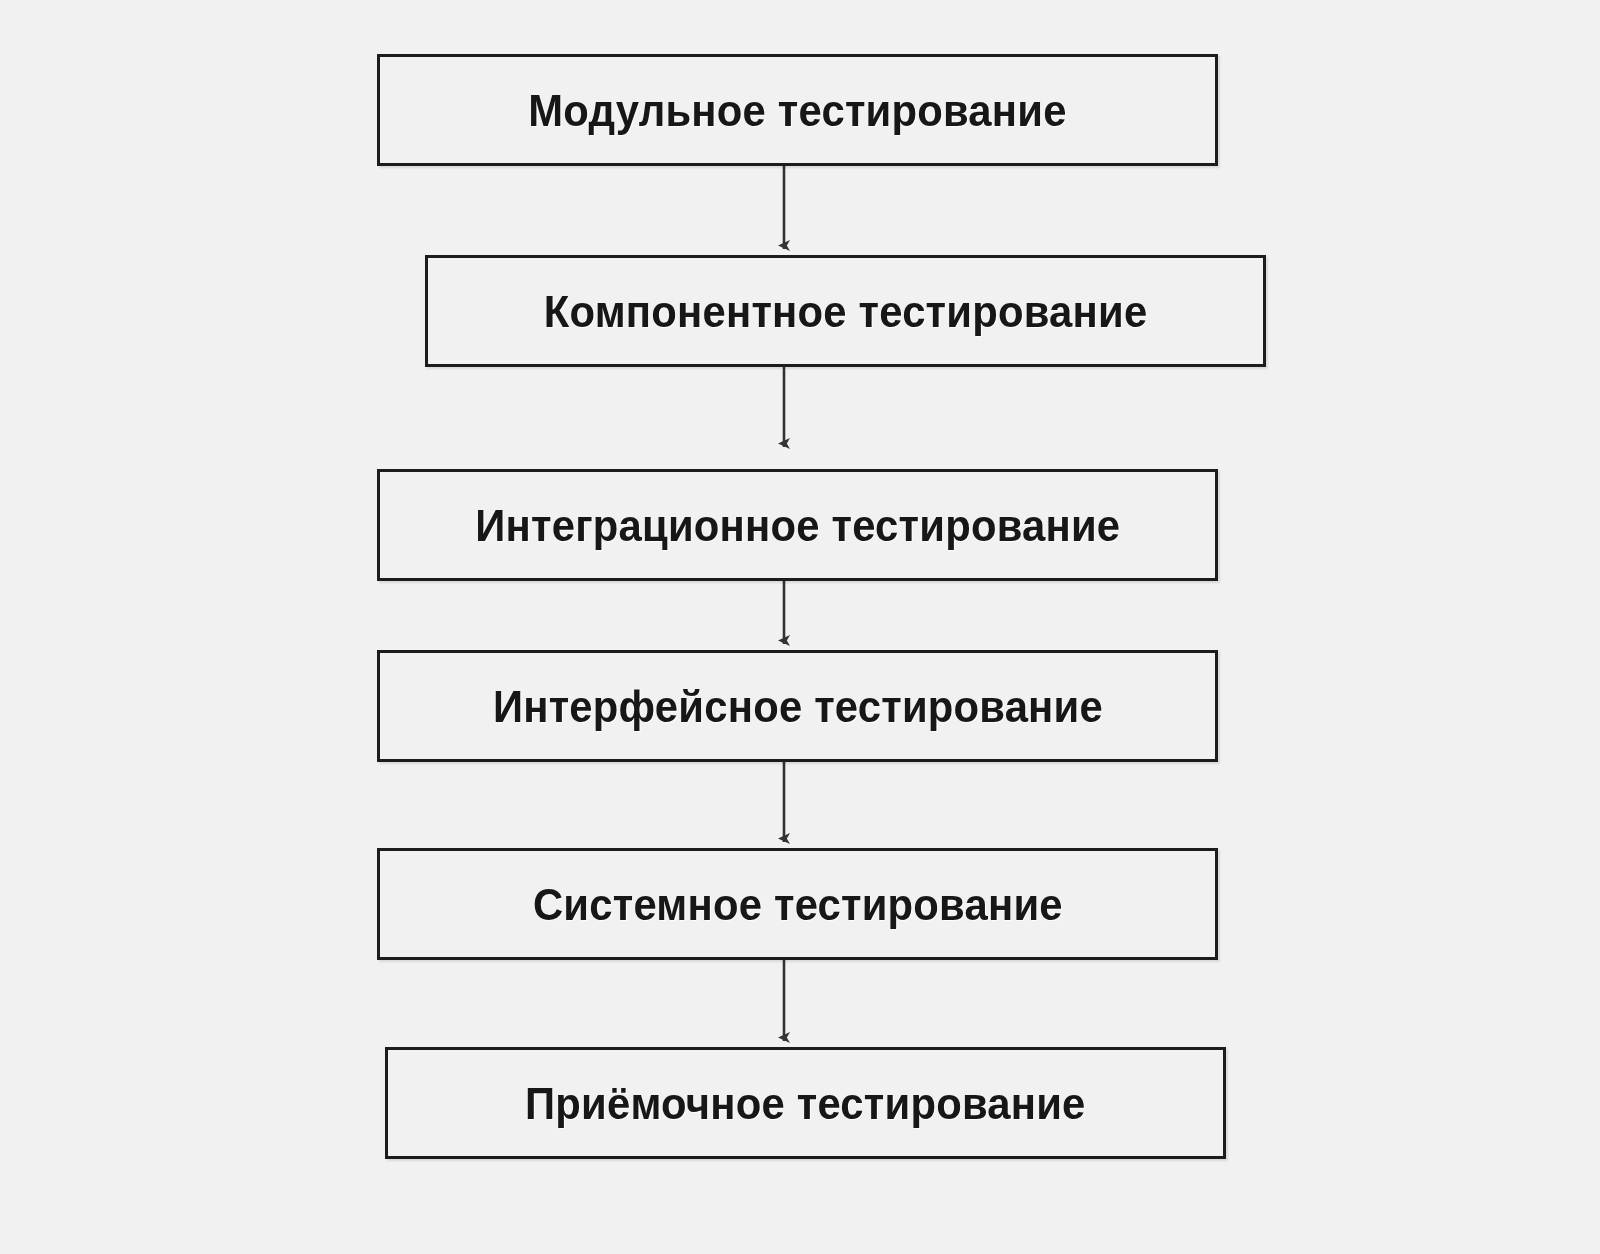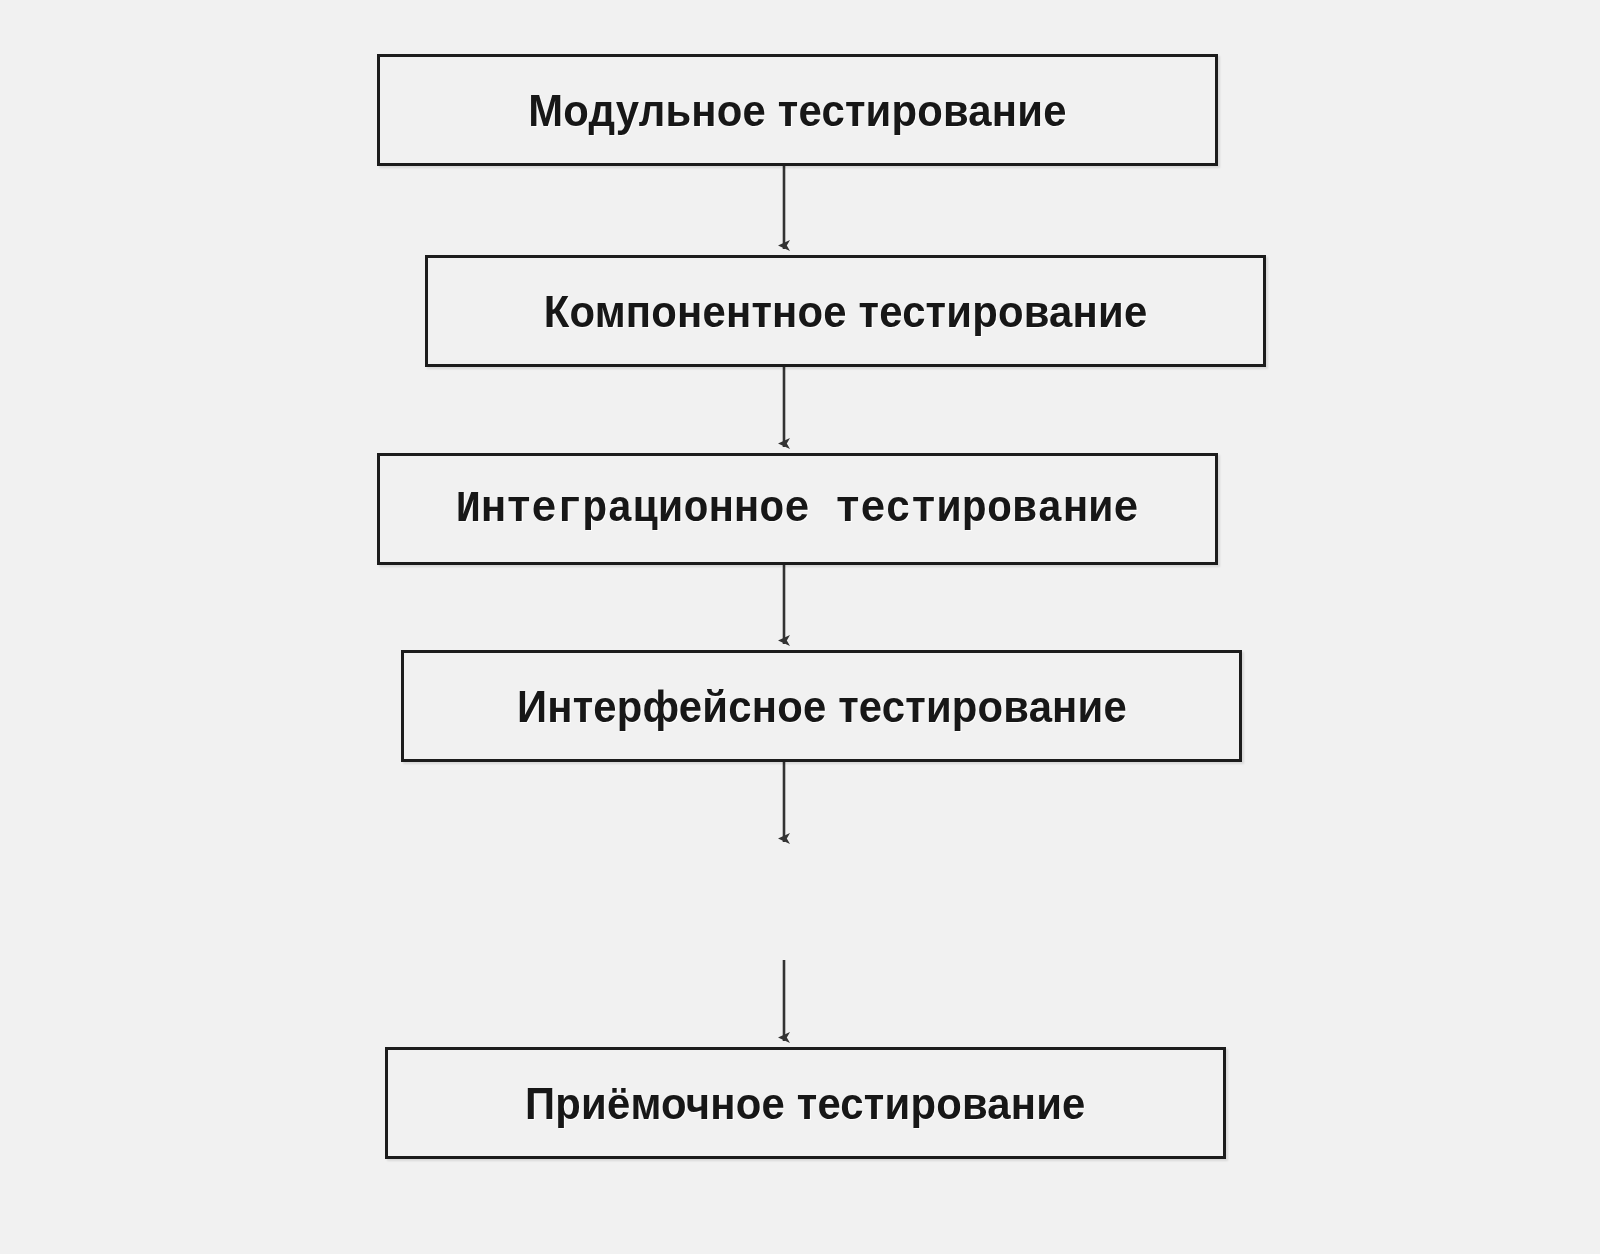"Интеграционное тестирование" .node-3 { font-family: Liberation Mono, monospace -> none; top: 453px -> 469px }
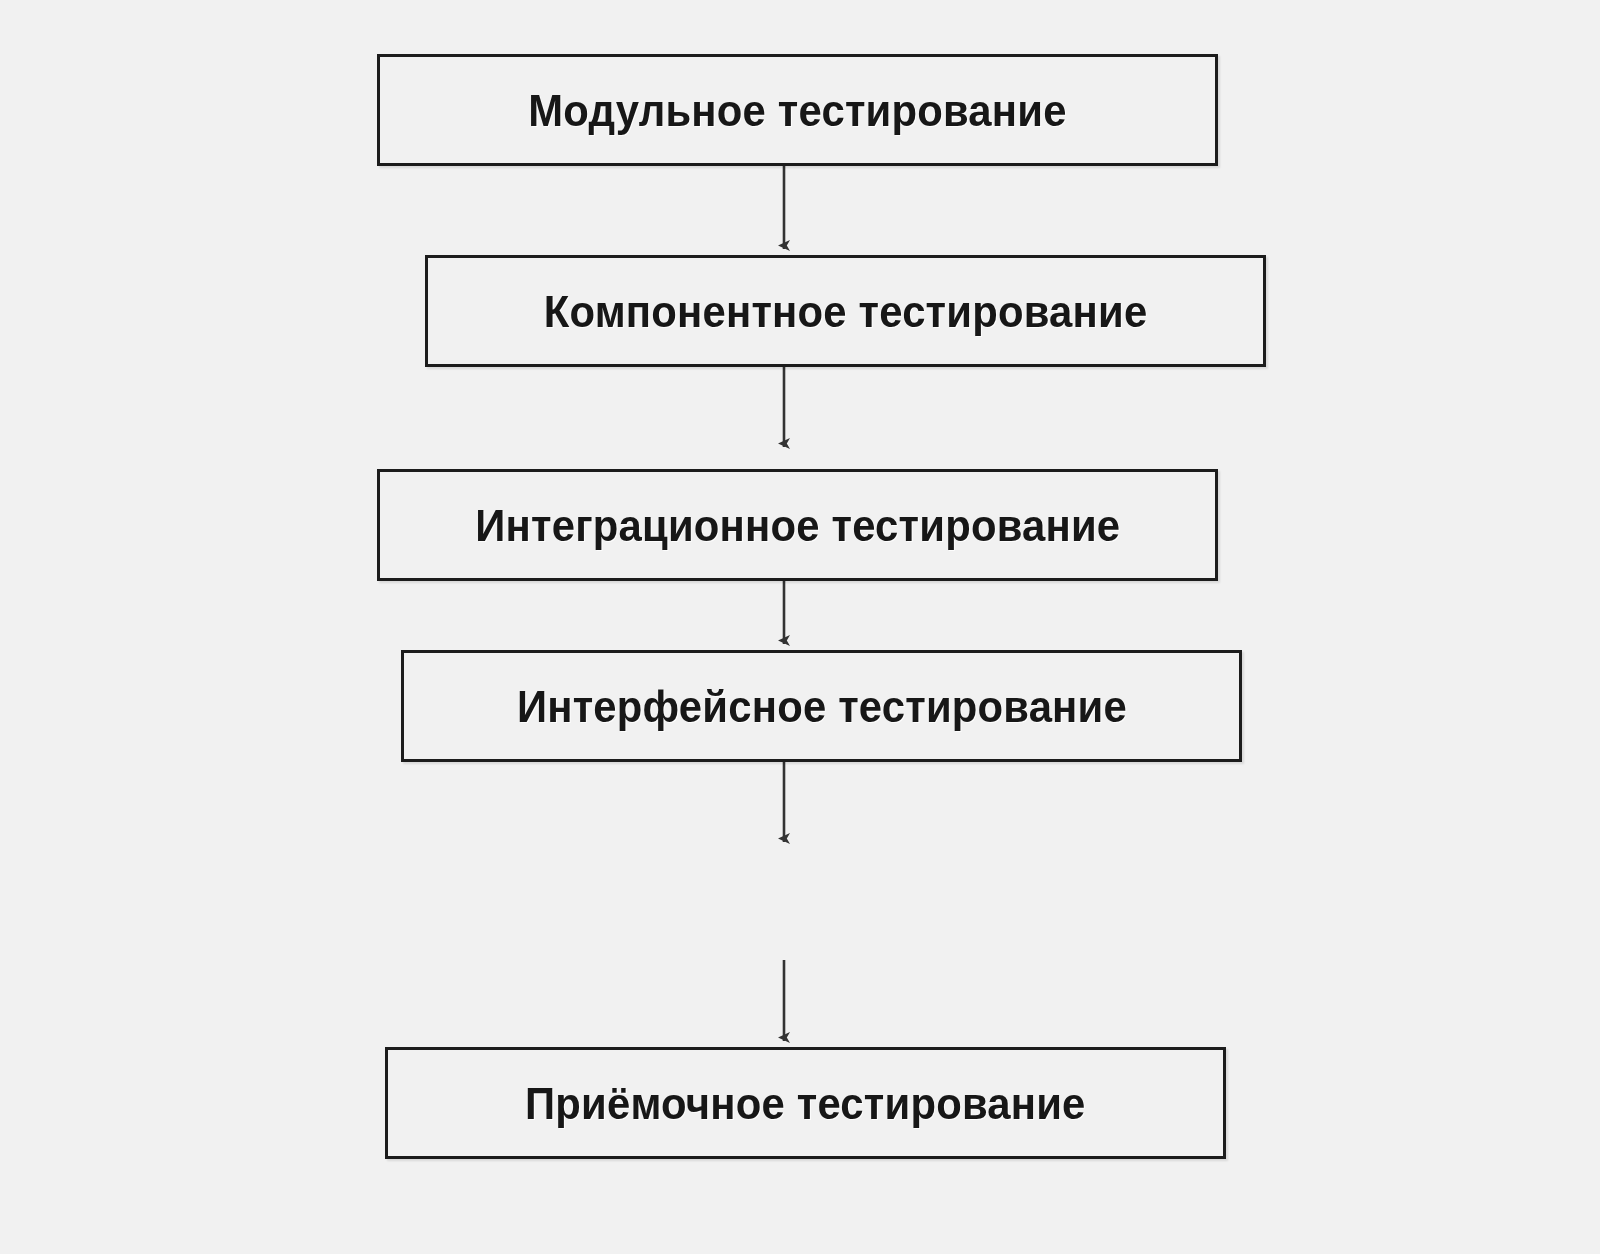"Интерфейсное тестирование" .node-4 { margin-left: 24px -> none }
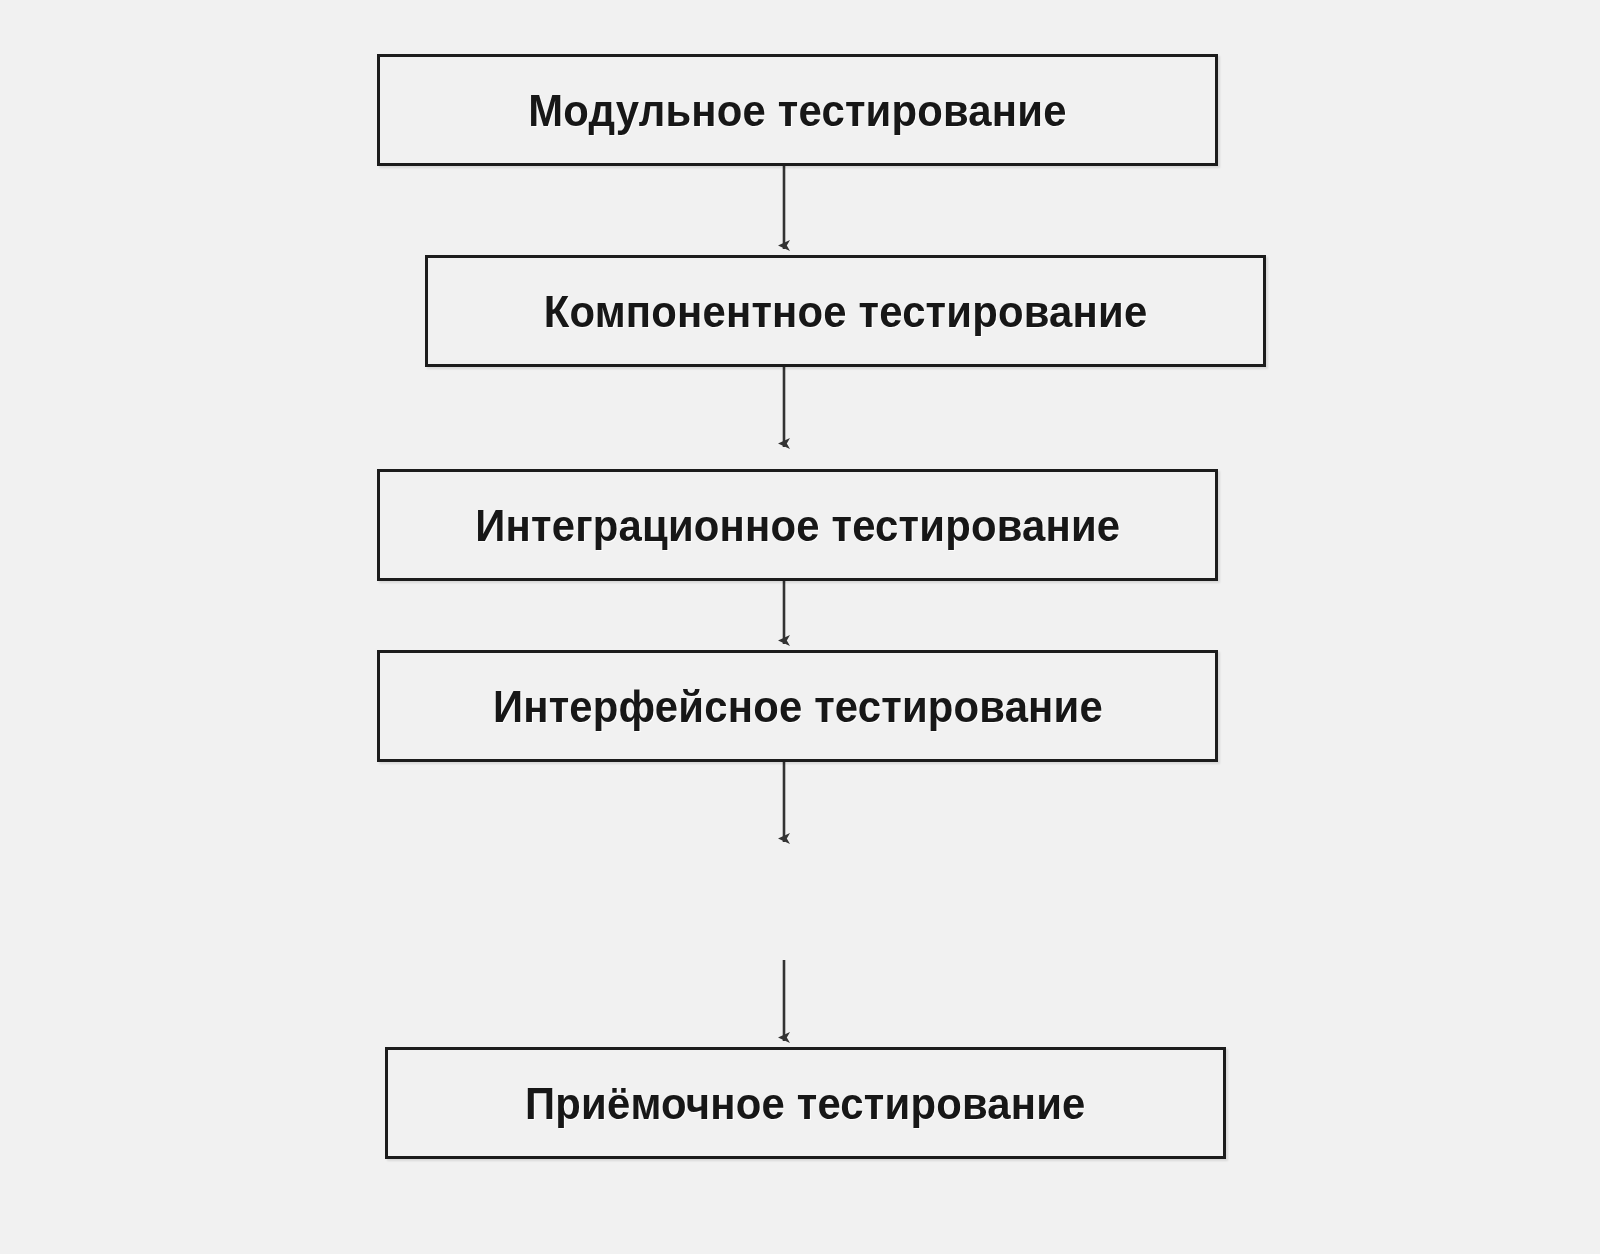"Системное тестирование" div.flow-node { html: none -> <div> <span>Системное тестирование</span> </div> }
